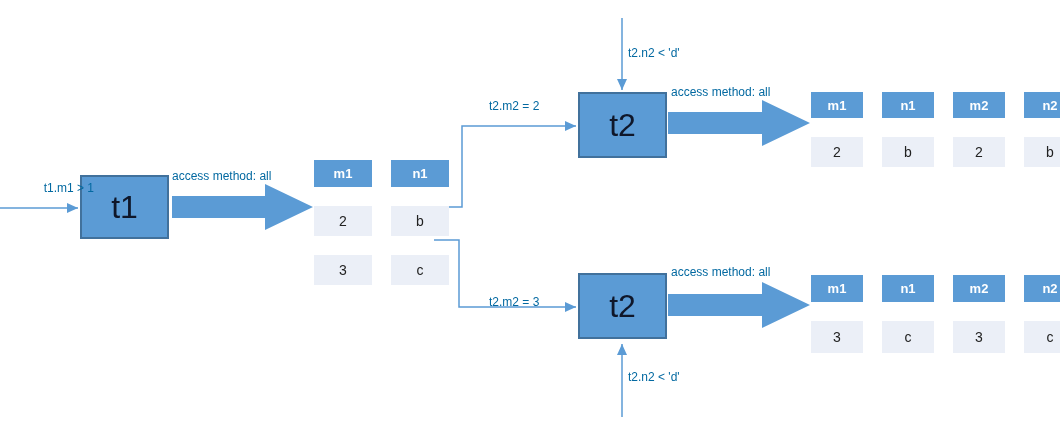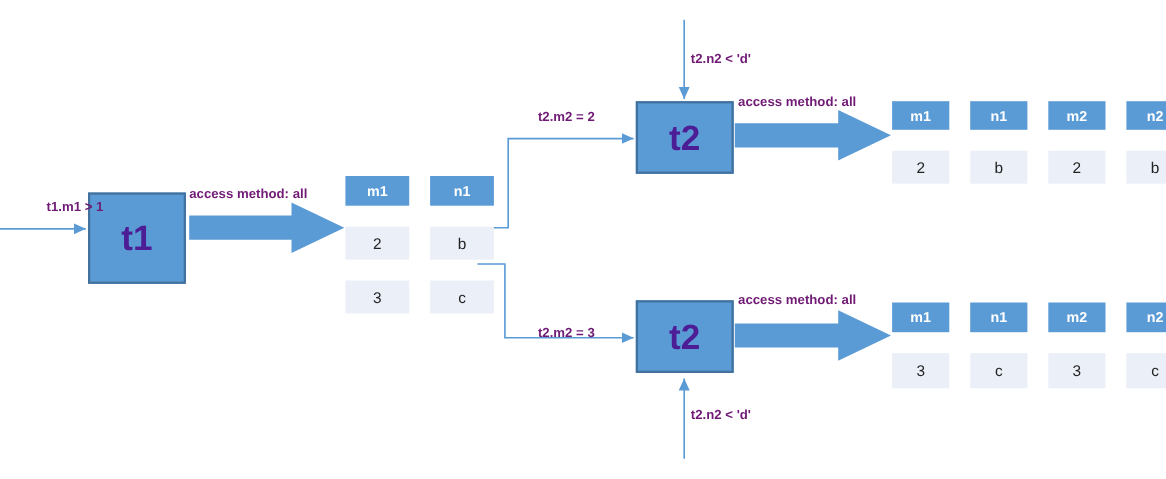"t2.n2 < 'd'" .lbl { color: #701a75 -> #0369a1; font-weight: bold -> normal }
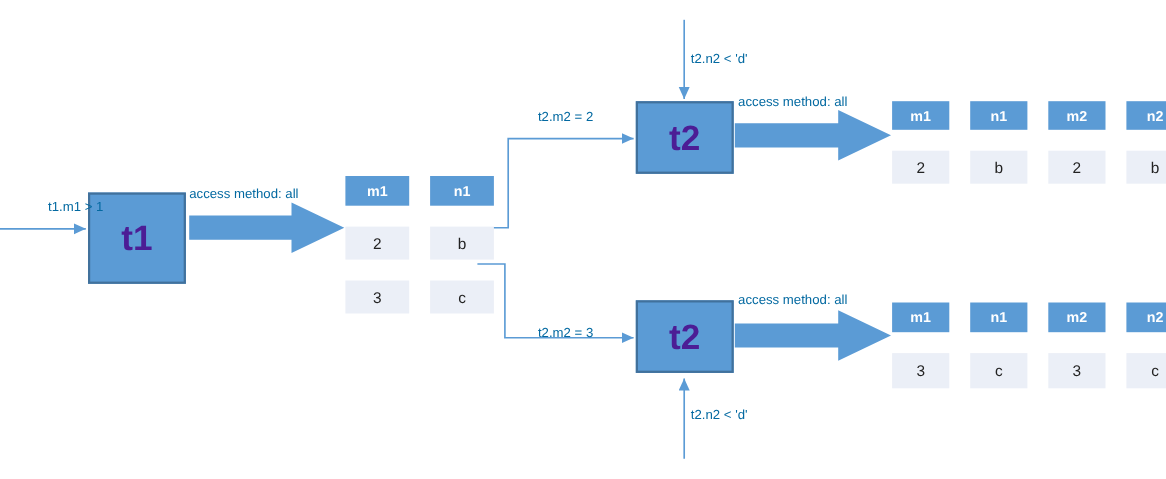"t2" .node { color: #4c1d95 -> #0f172a; font-weight: 700 -> 400 }
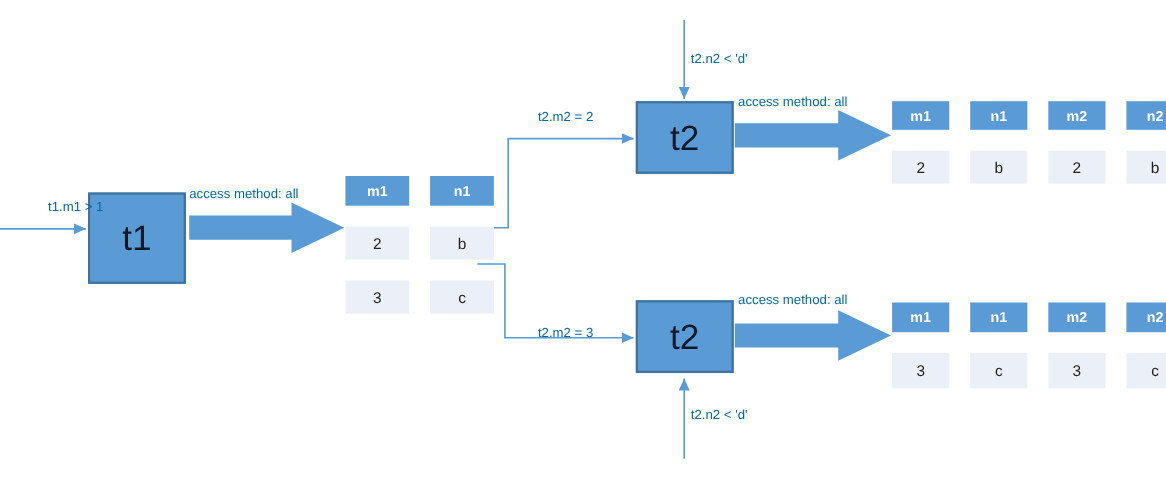"t1" .node-t1 { height: 83px -> 64px }
